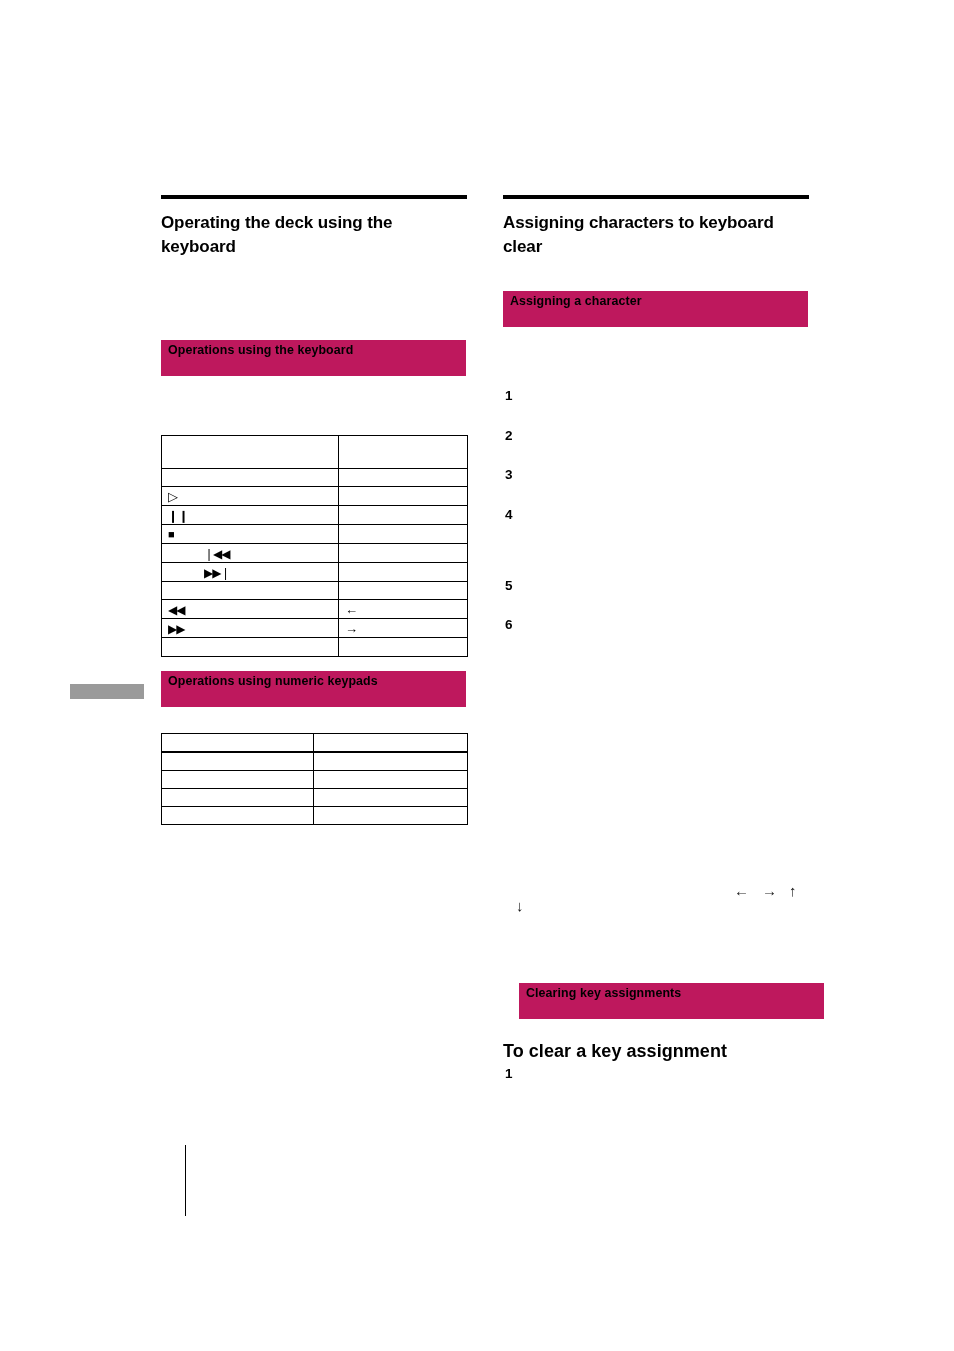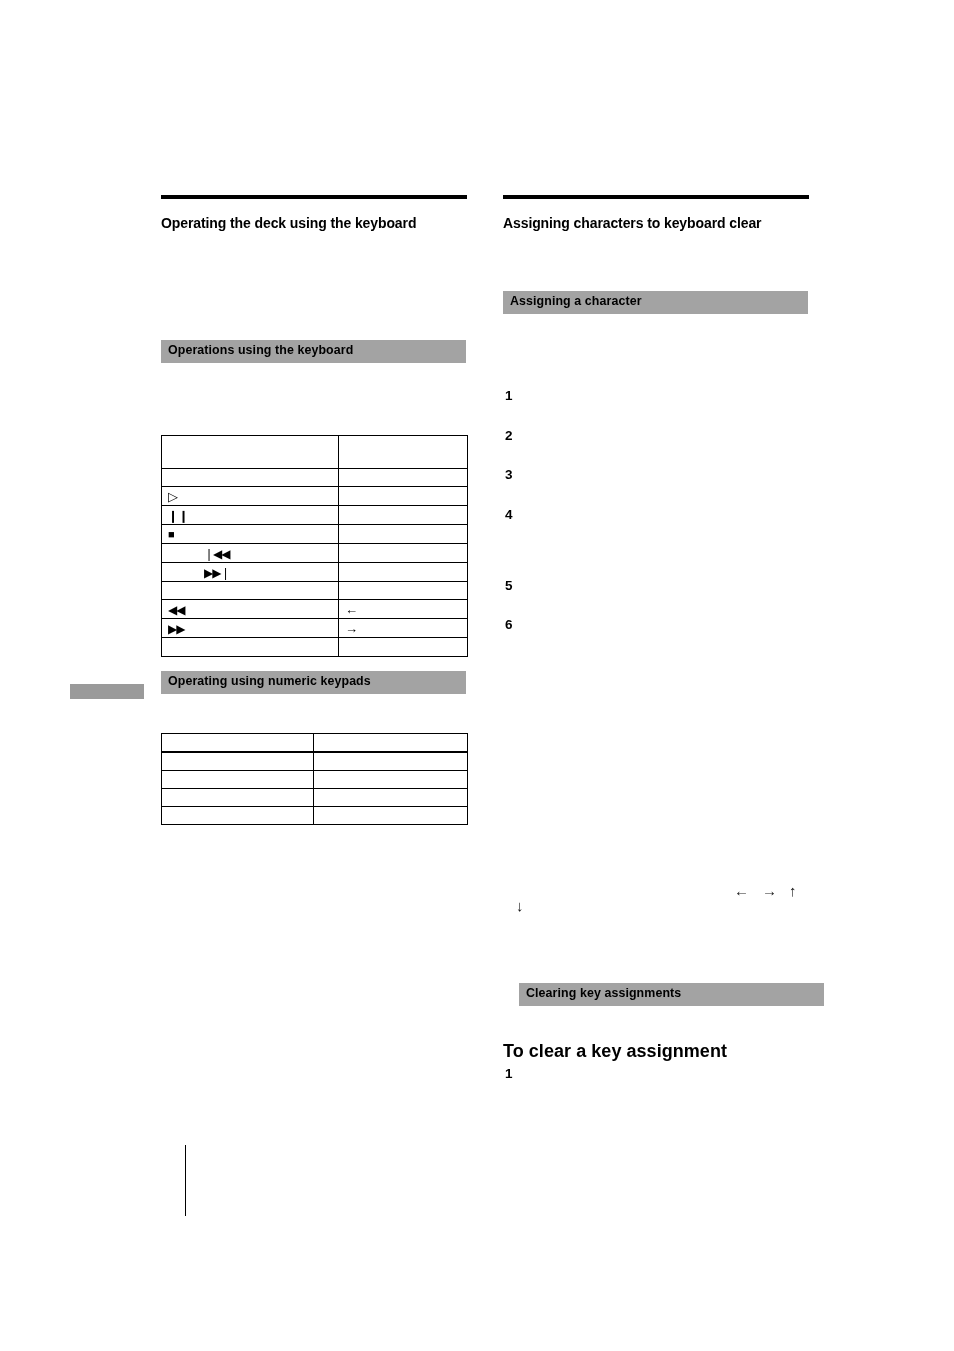"Operating the deck using the" .section-title { font-size: 14px -> 17px }
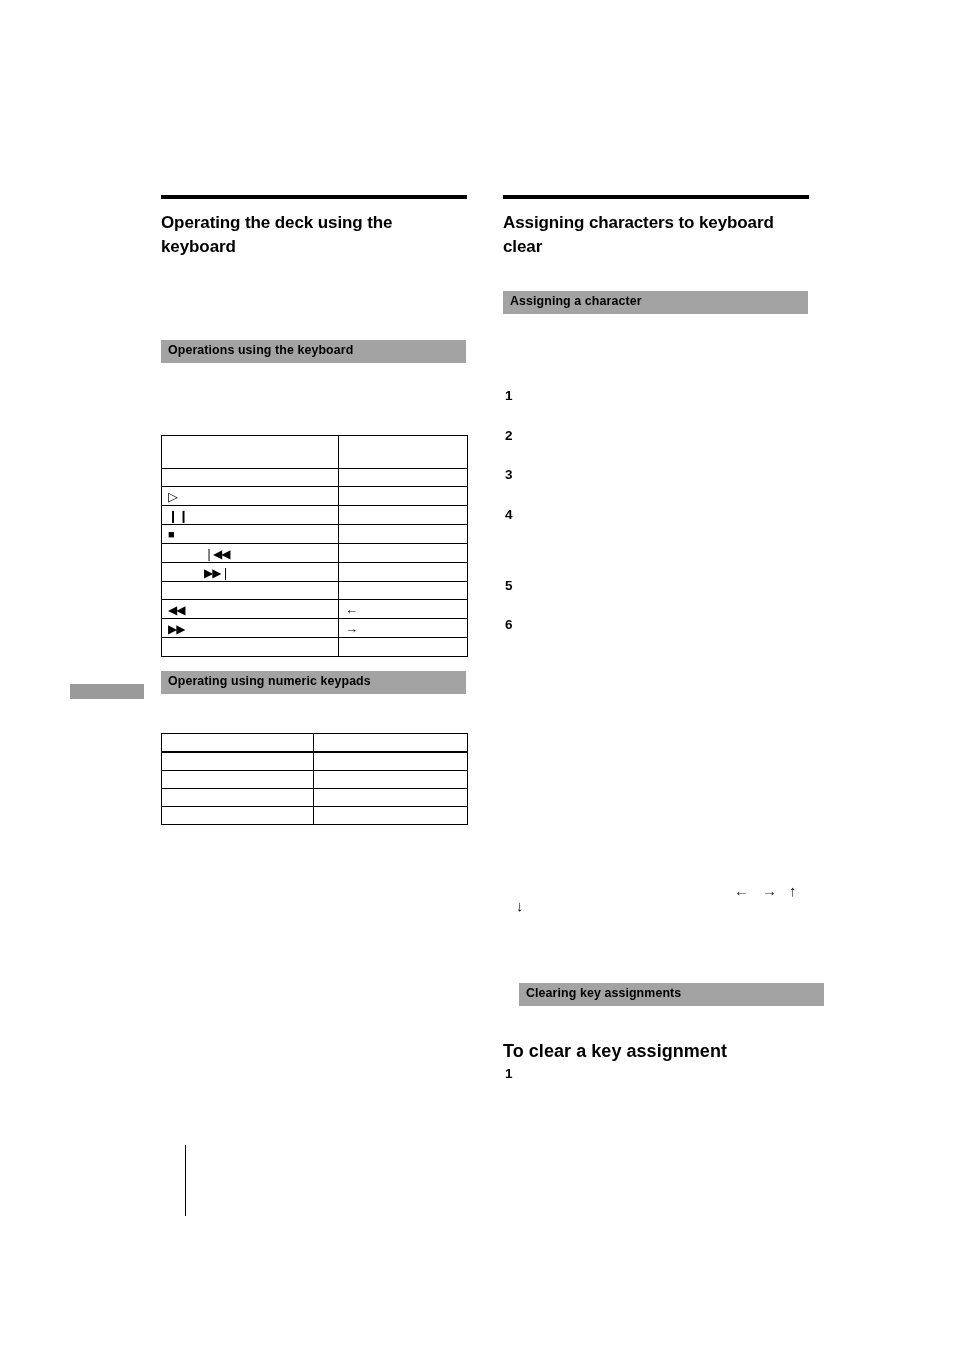"Assigning a character" .bar-heading { background: #a3a3a3 -> #be185d; height: 23px -> 36px }
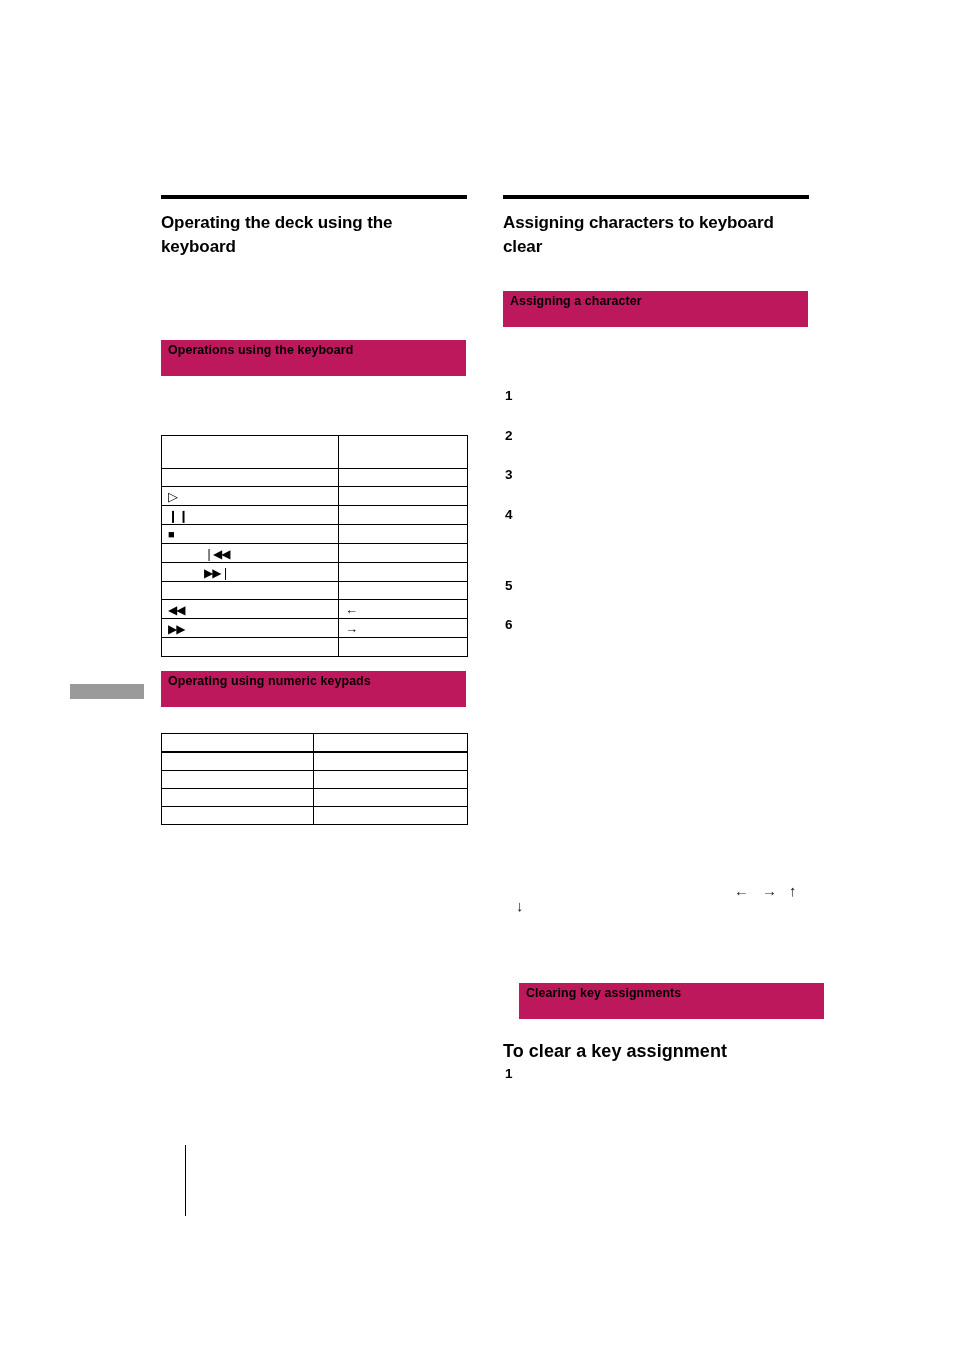"Operating using numeric keypads" div.bar-heading { text: Operating -> Operations }
